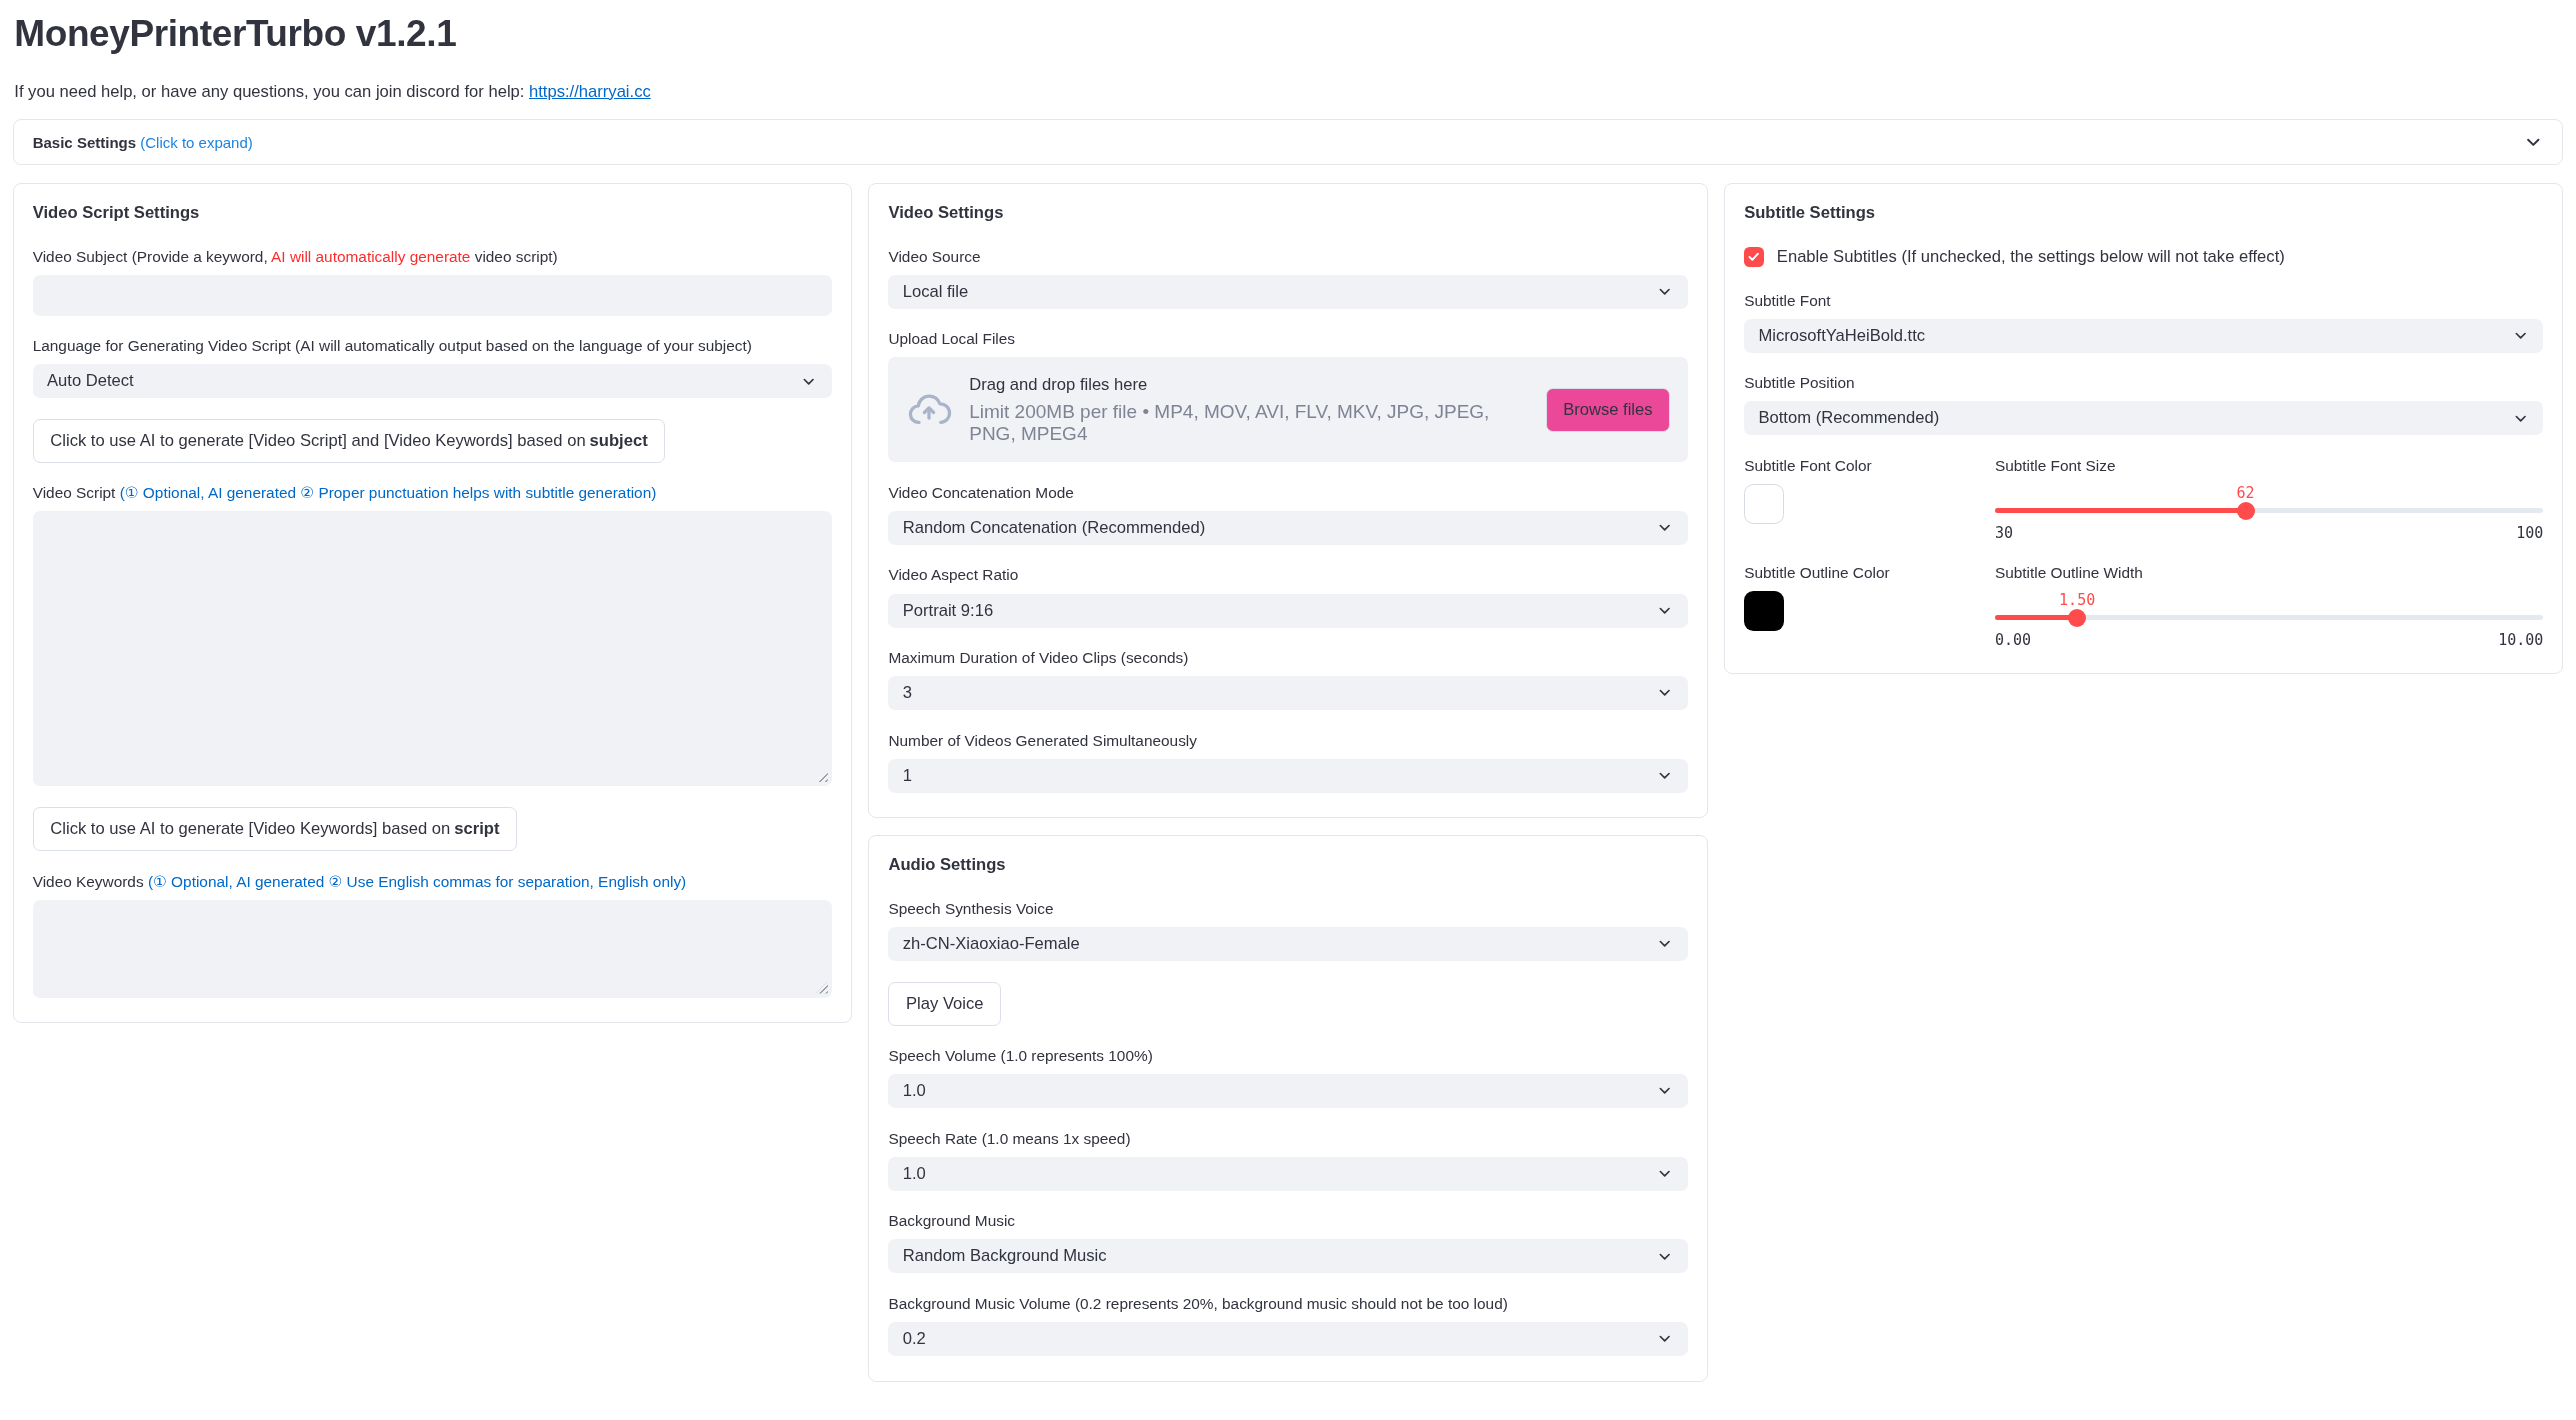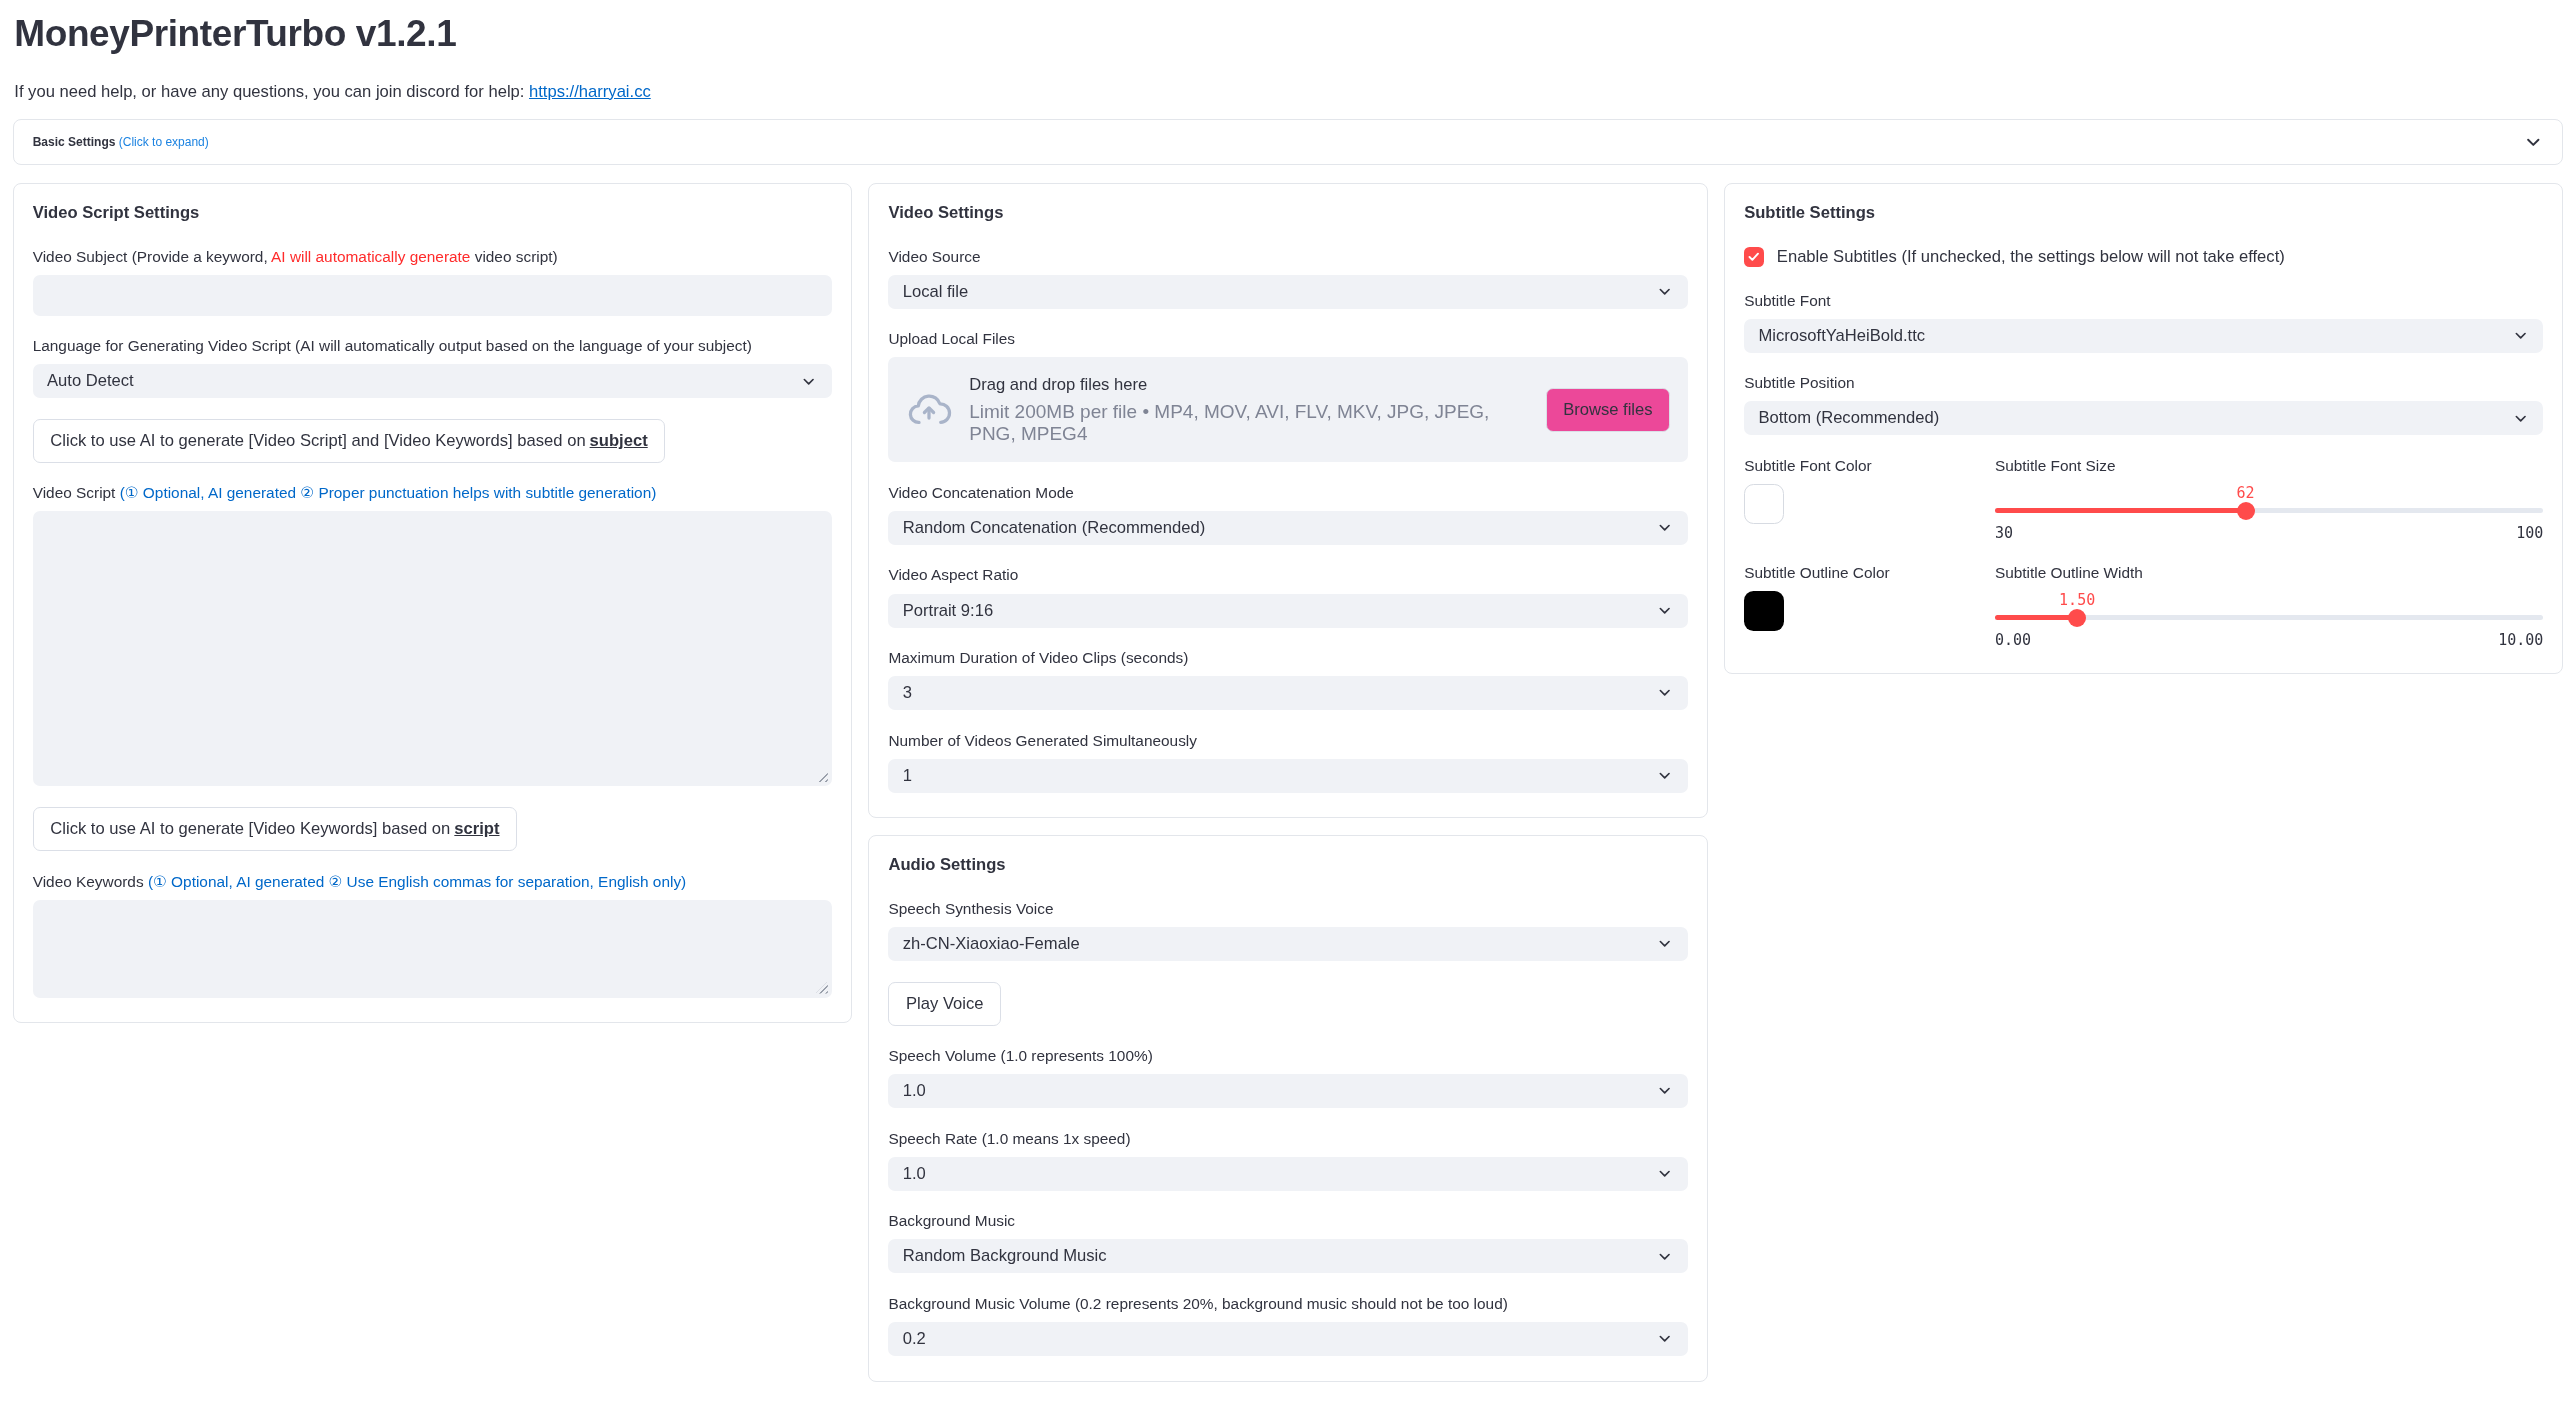"Basic Settings (Click to expand)" .expander-label { font-size: 12px -> 15px }
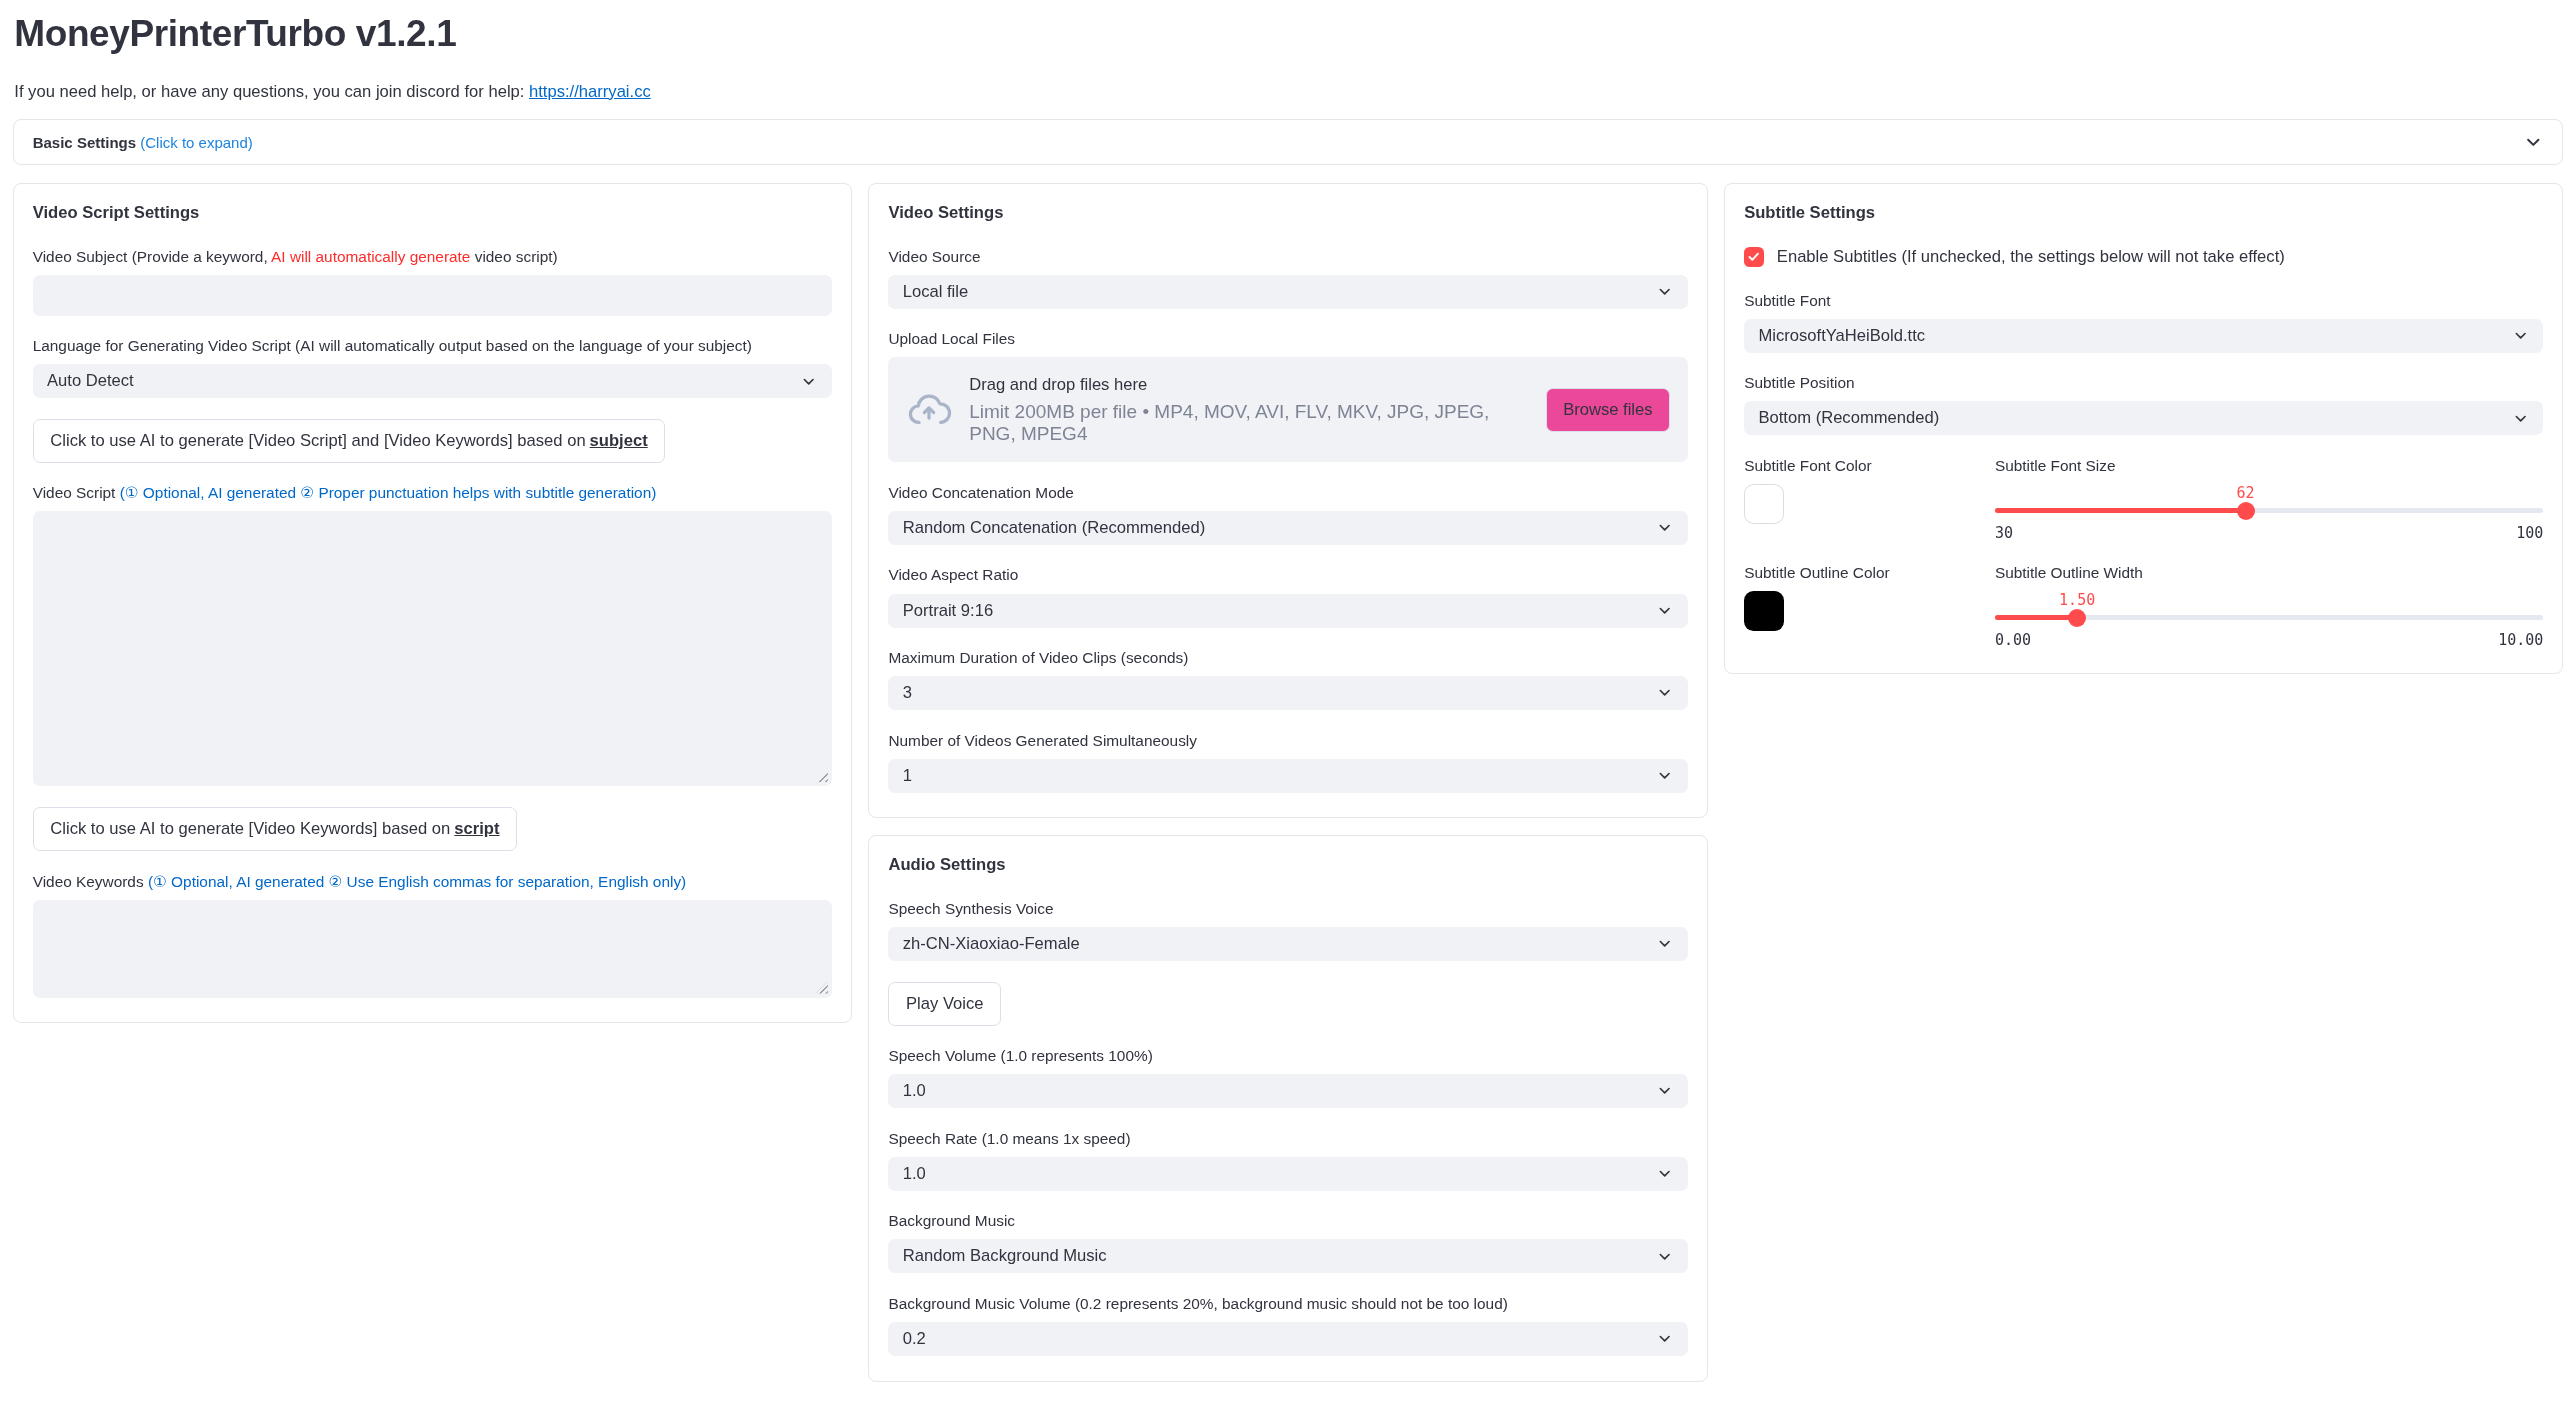"subject" .btn b { text-decoration: underline -> none }
